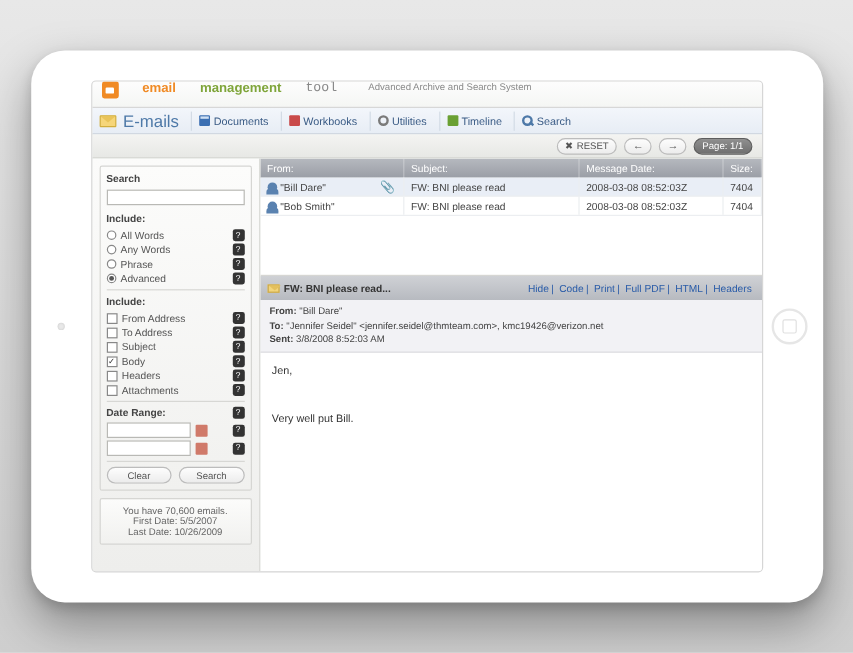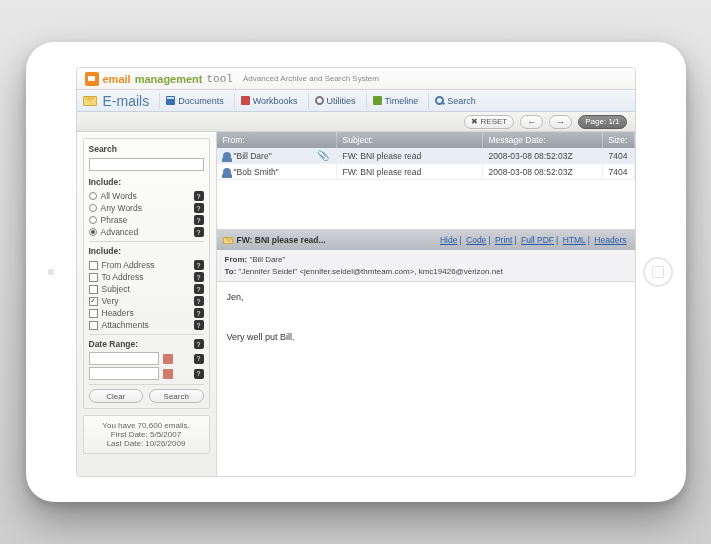"email" .brand { align-items: center -> flex-start; gap: 4px -> 20px }
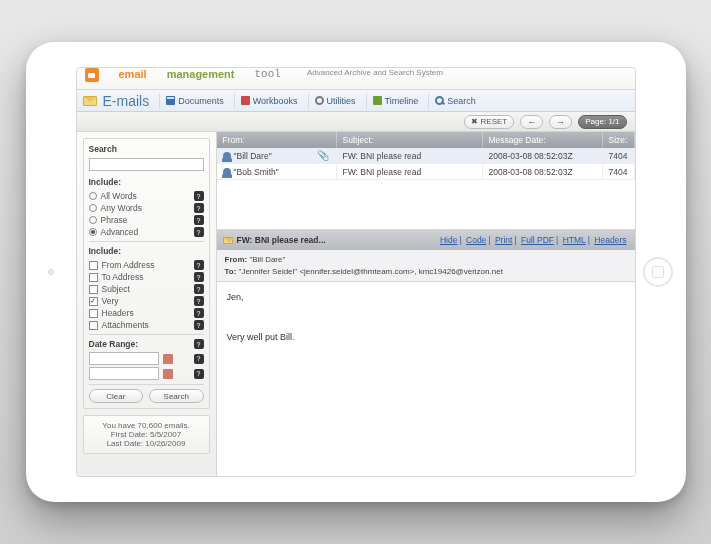"Hide" .preview-hd .links span { text-decoration: underline -> none }
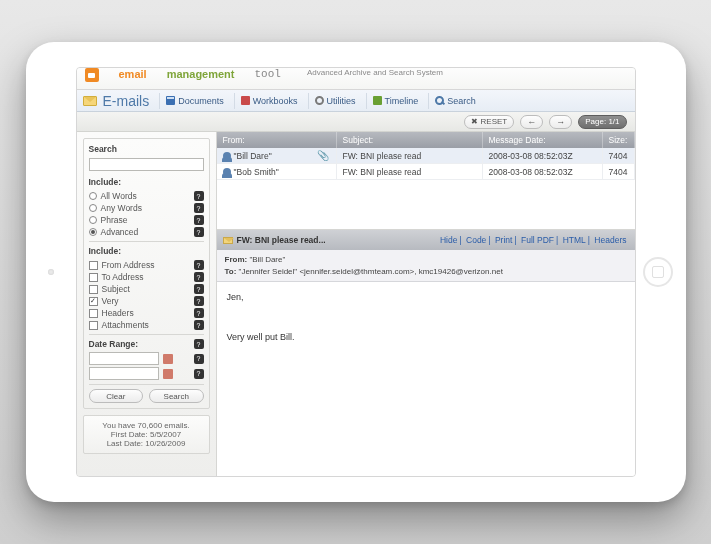"Sent: 3/8/2008 8:52:03 AM" div { html: none -> <div><b>Sent:</b> <span>3/8/2008 8:52:03 AM</span></div> }
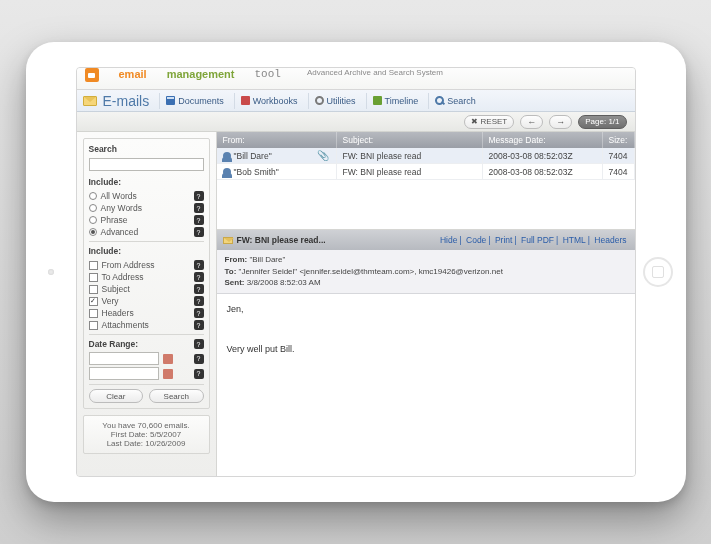"Very" span { text: Very -> Body }
